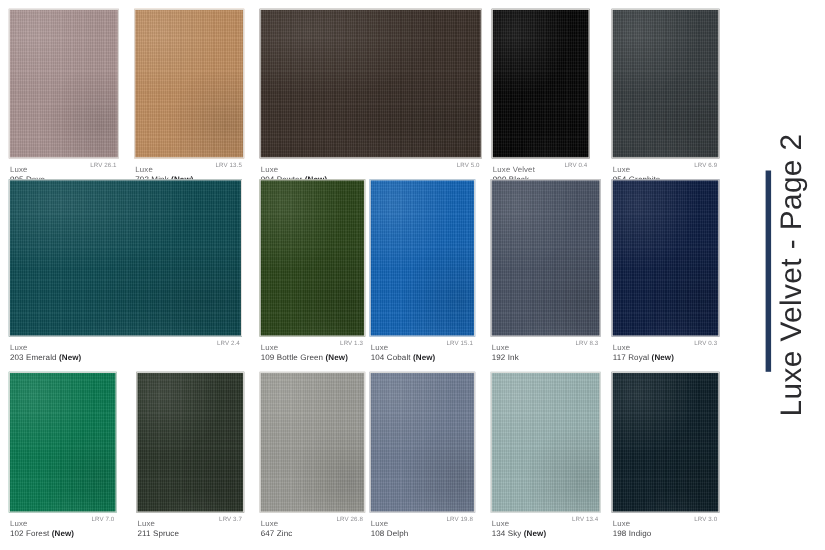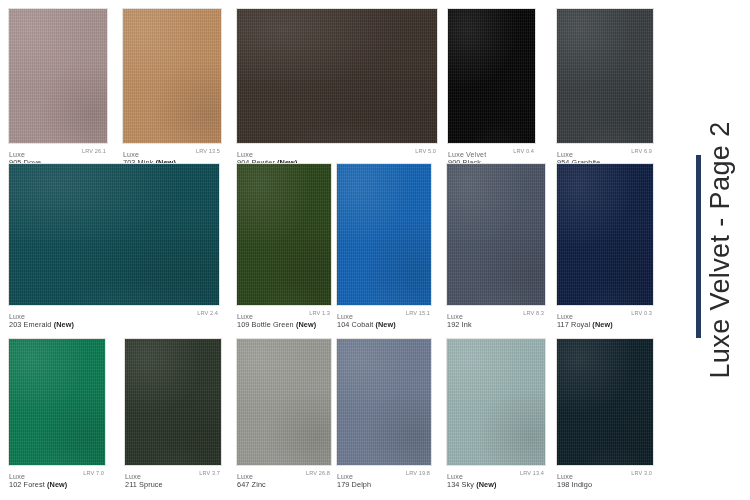"179 Delph" span.nm { text: 179 -> 108 }
